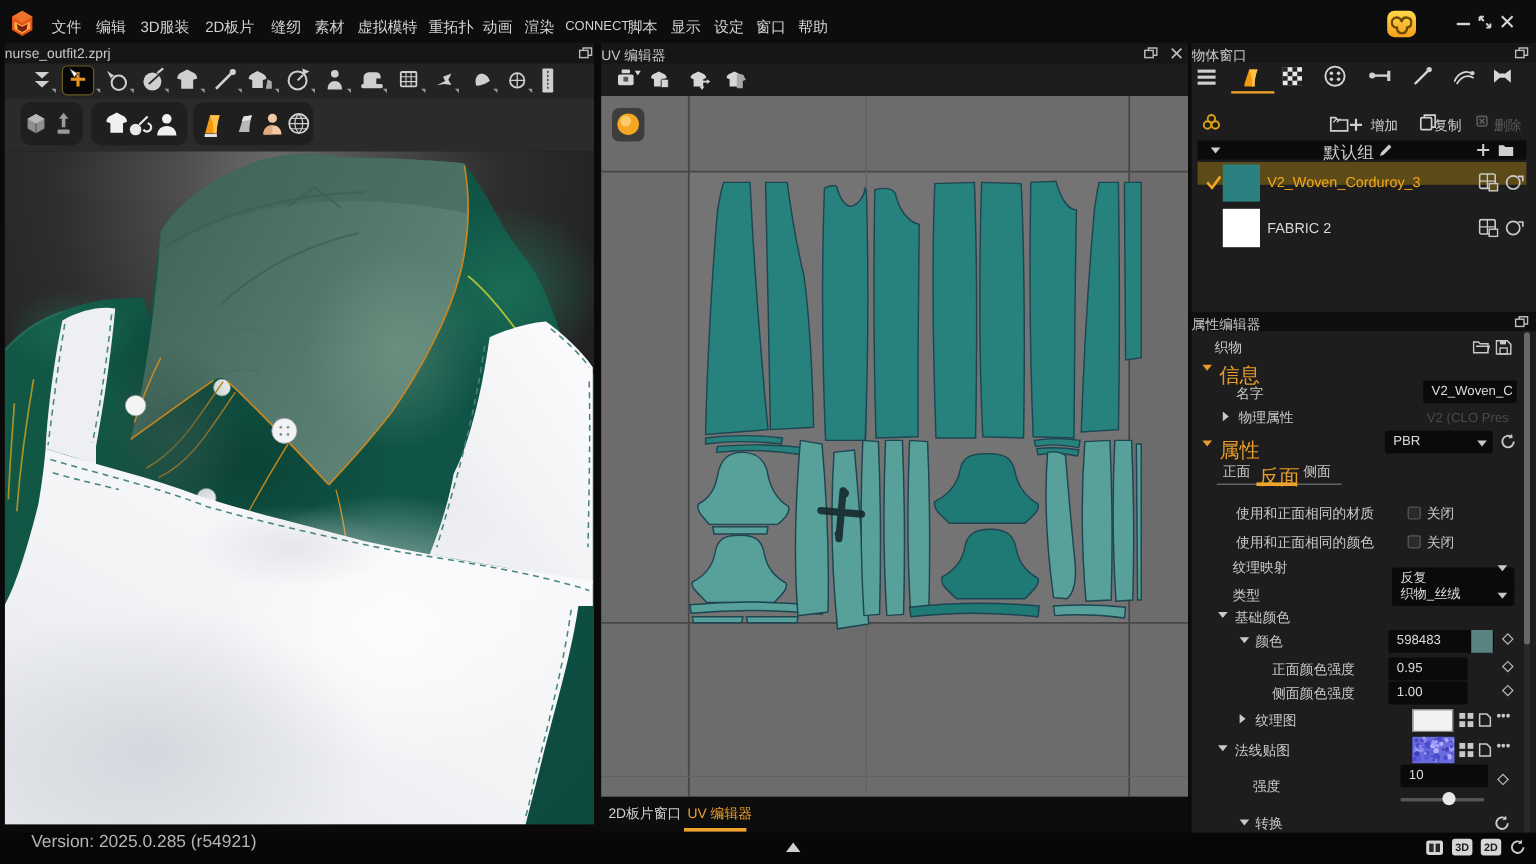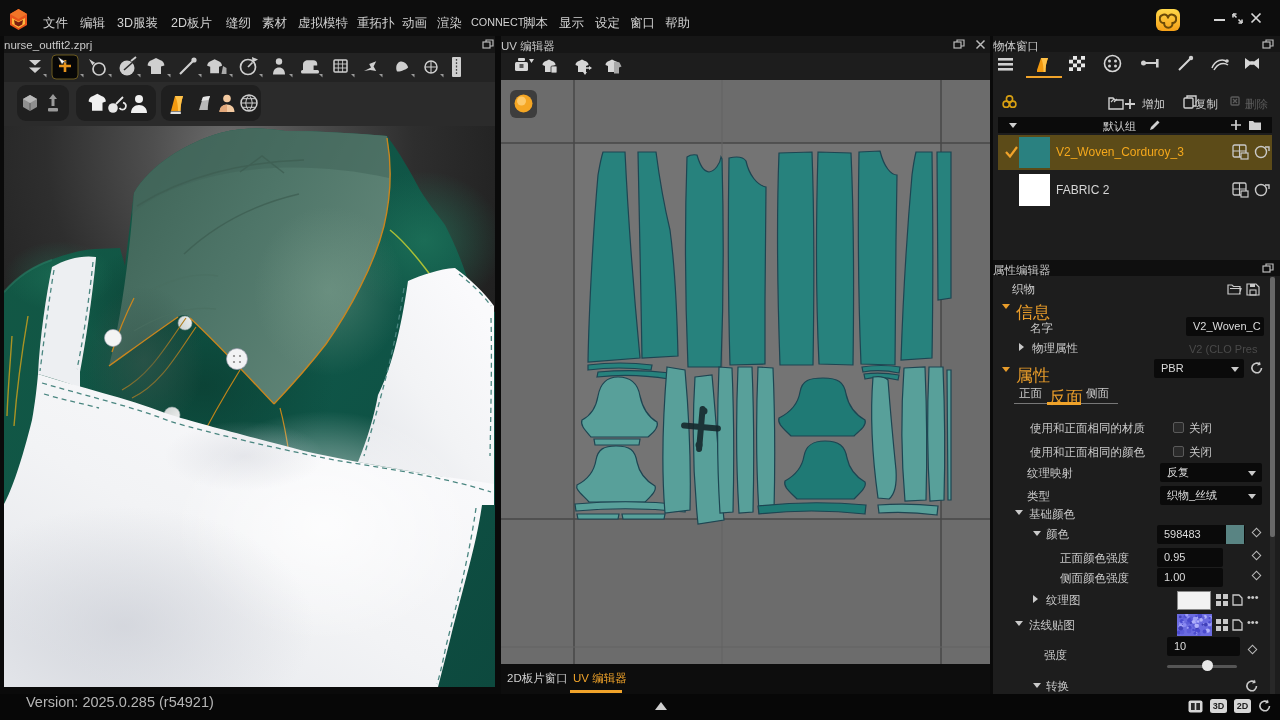"默认组" span.abs { font-size: 11px -> 14px }
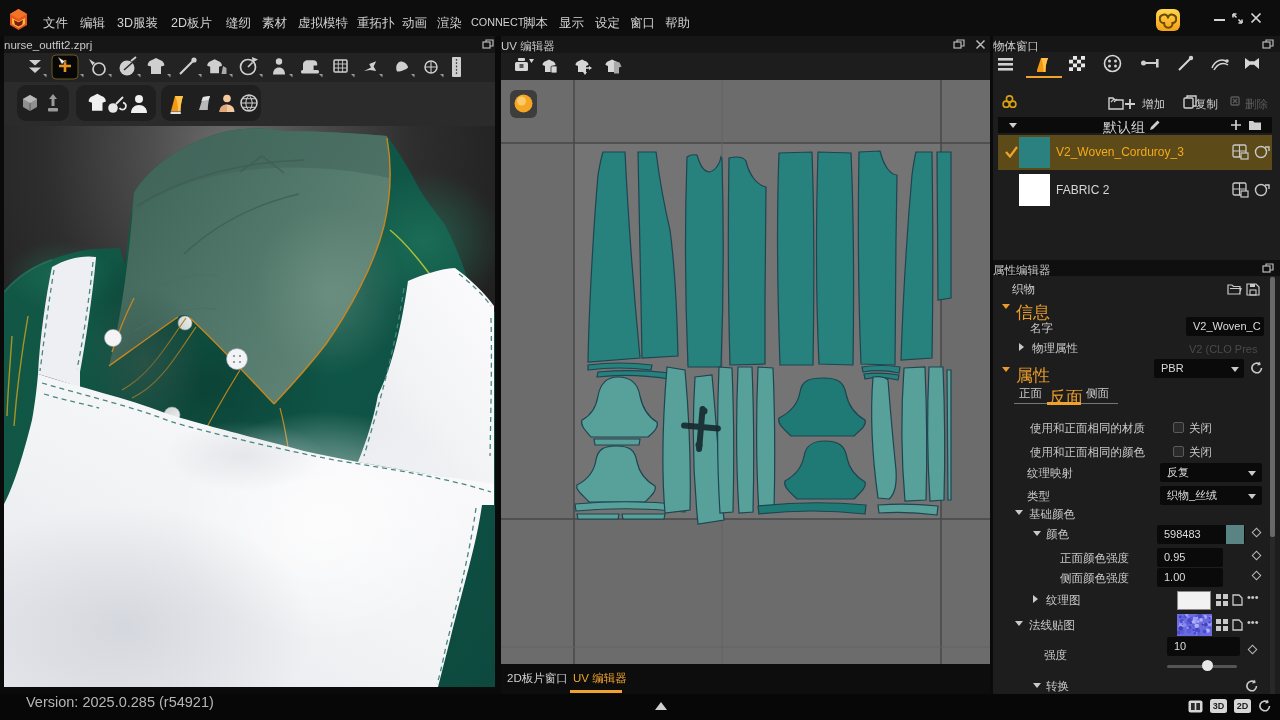"V2_Woven_Corduroy_3" div.abs { height: 35px -> 19px }
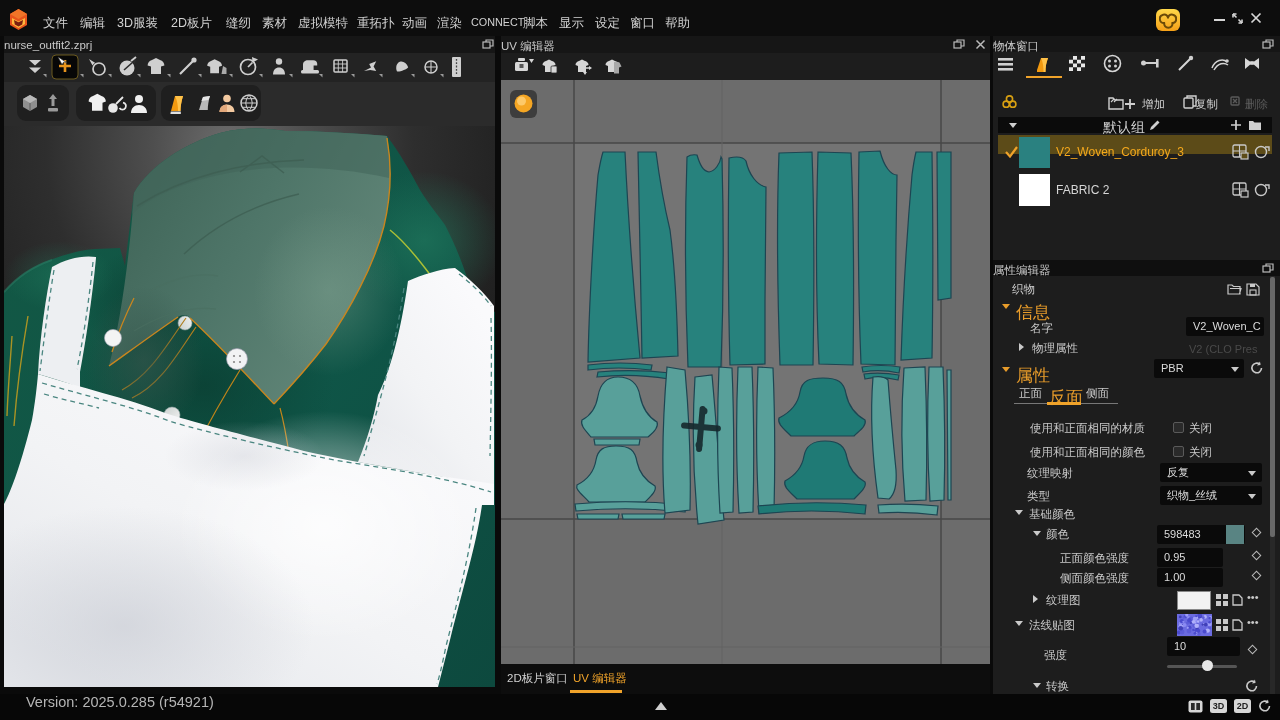"反复" div.inp { top: 427px -> 437px }
